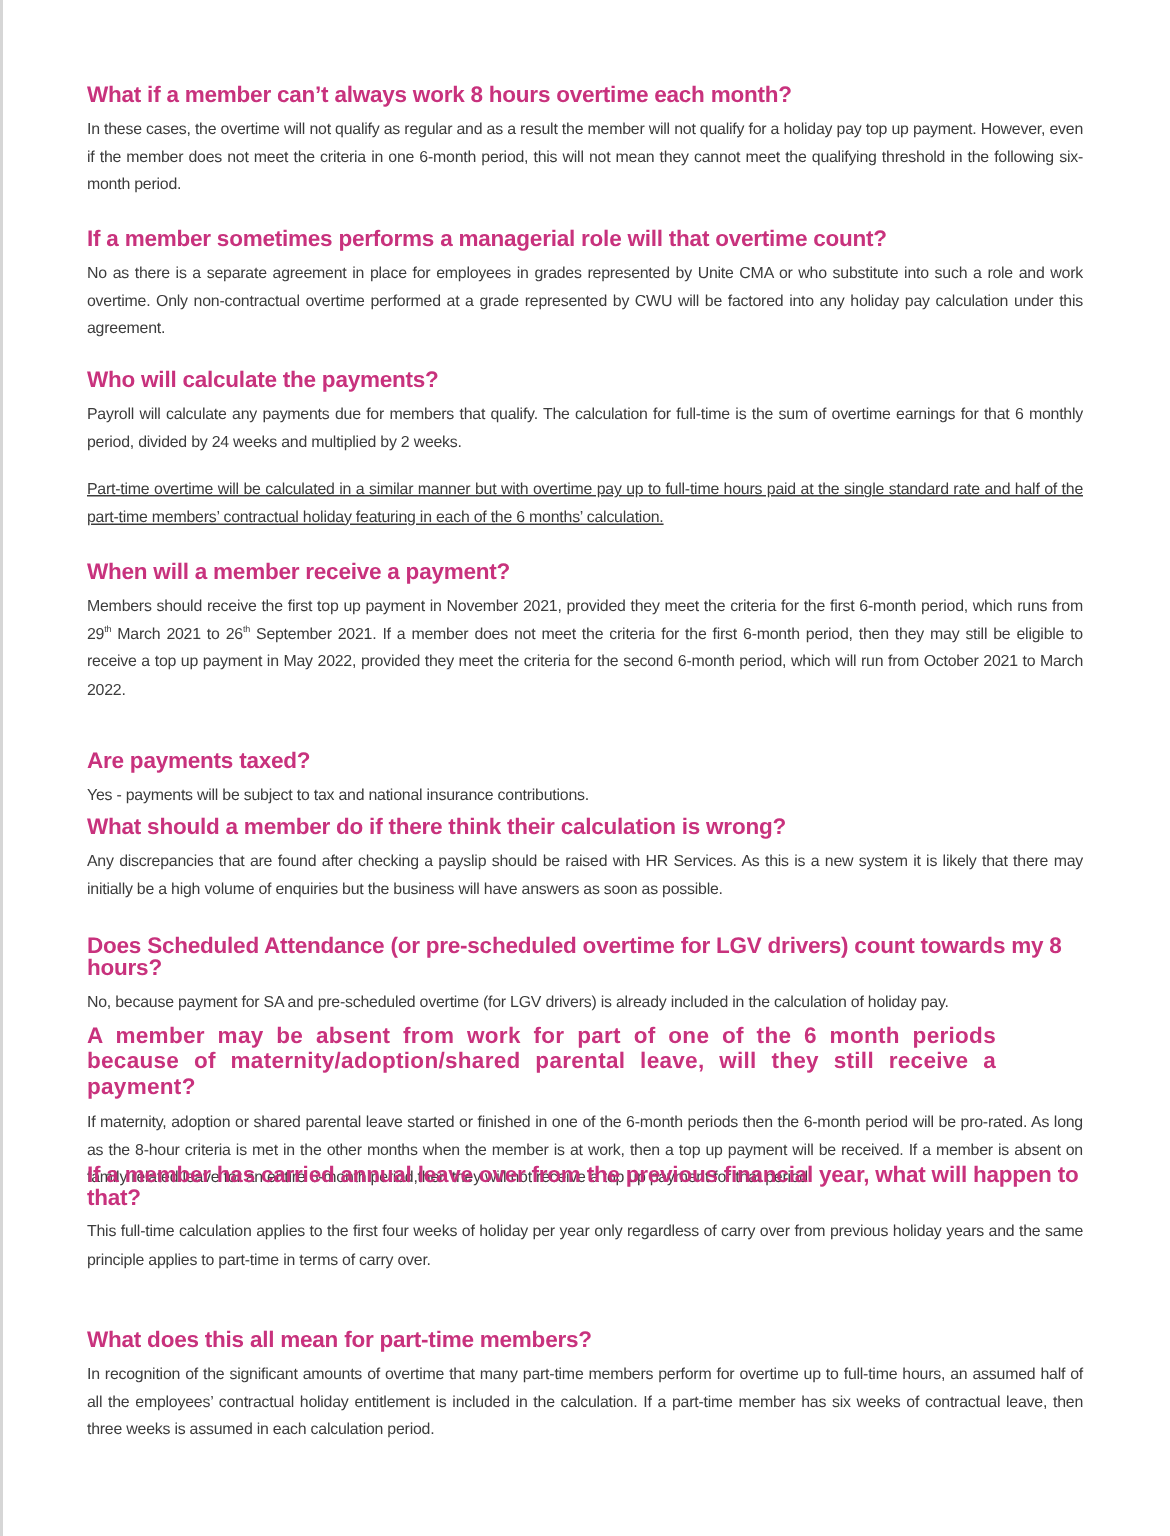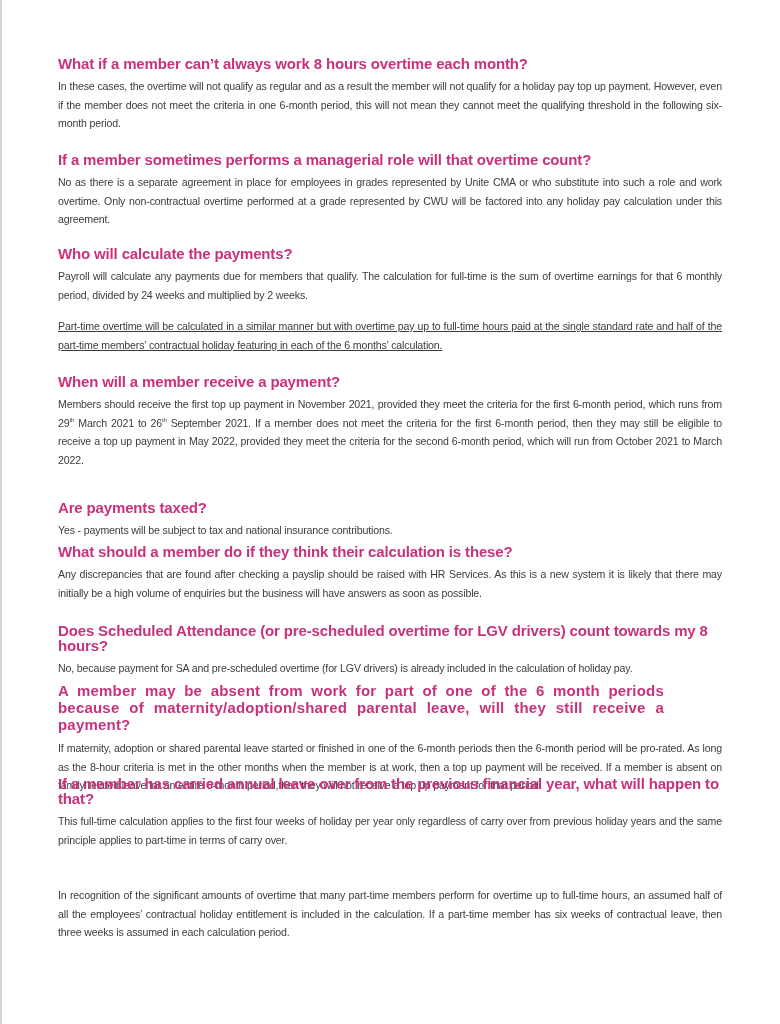"What should a member do" p.q { text: they think their calculation is these -> there think their calculation is wrong }
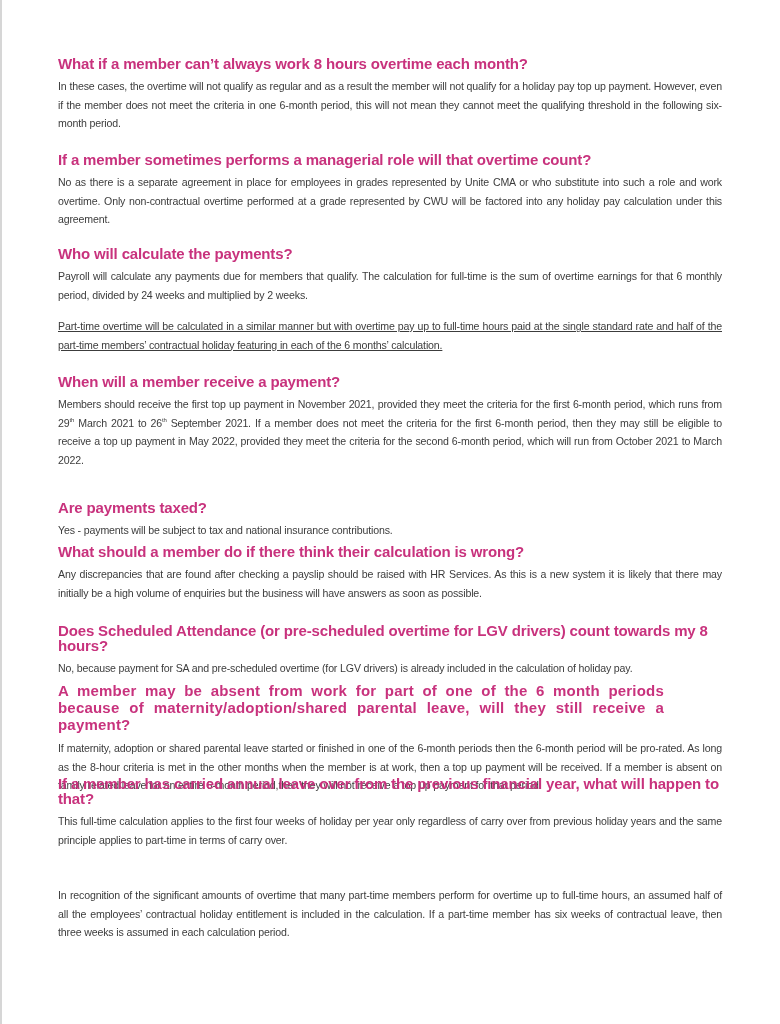"What does this all mean" p.q { html: none -> <p>What does this all mean for part-time members?</p> }
